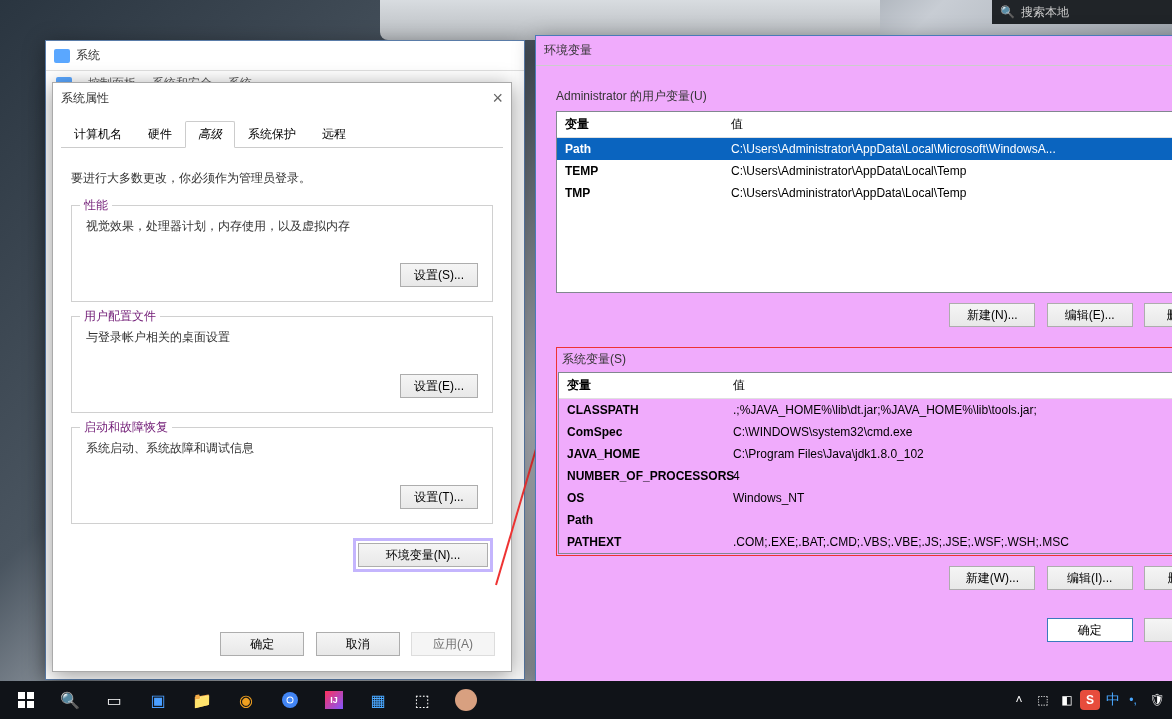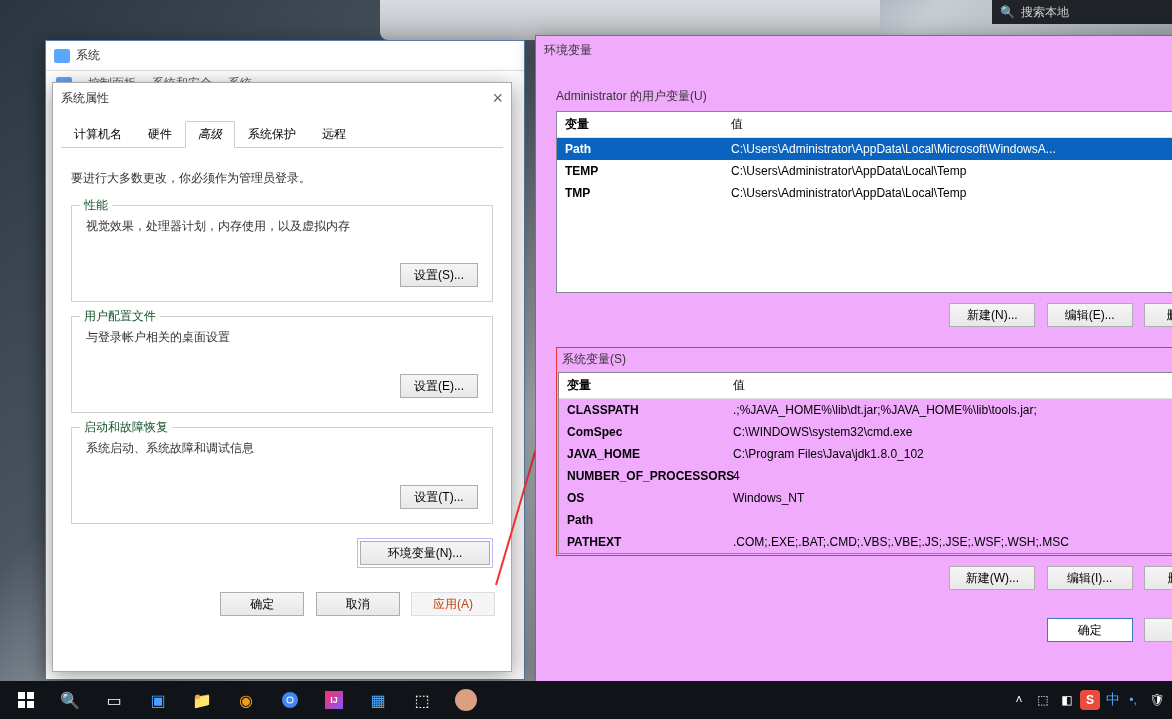"性能" .fieldset .legend { color: #14532d -> #701a75 }
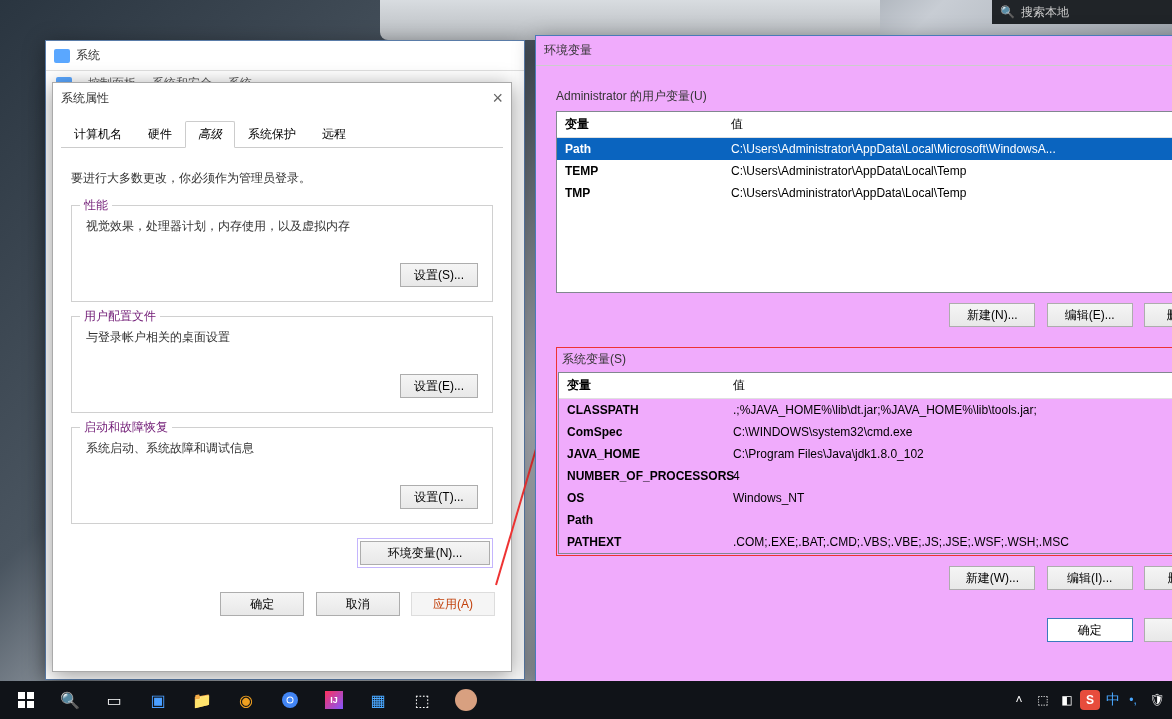"环境变量(N)..." .highlight-red { border: 1px solid #c4b5fd -> 3px solid #c4b5fd }
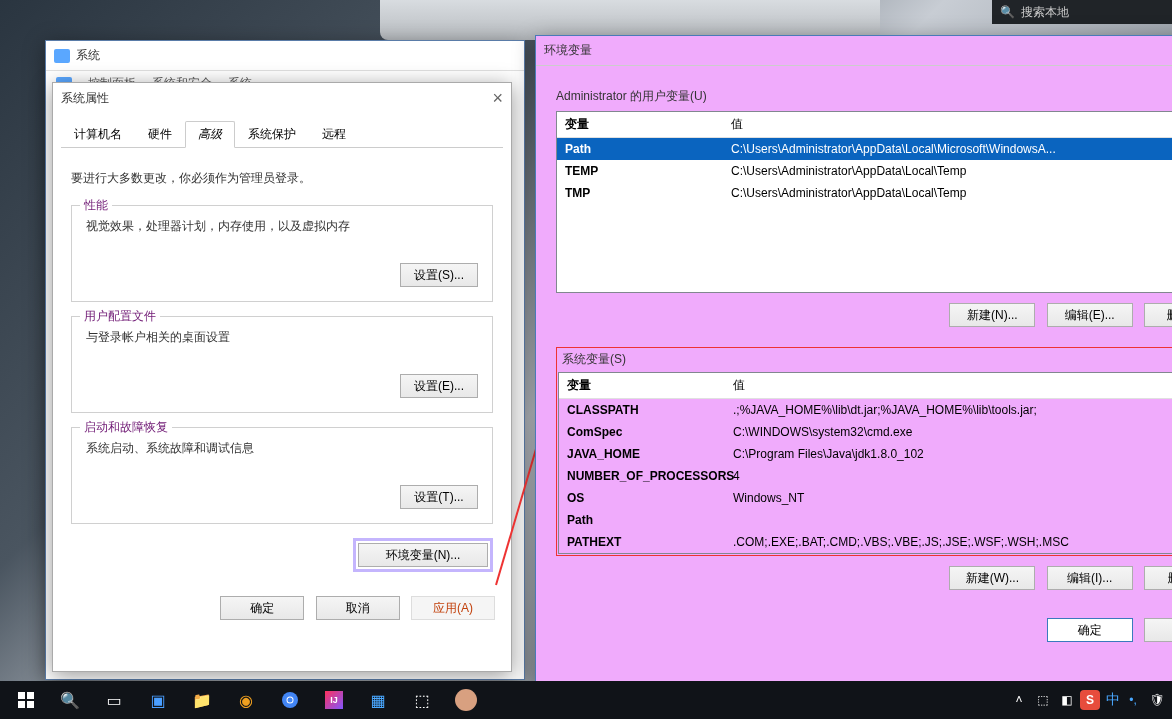"应用(A)" .btn.disabled { color: #c2410c -> #737373; margin-top: none -> 36px }
